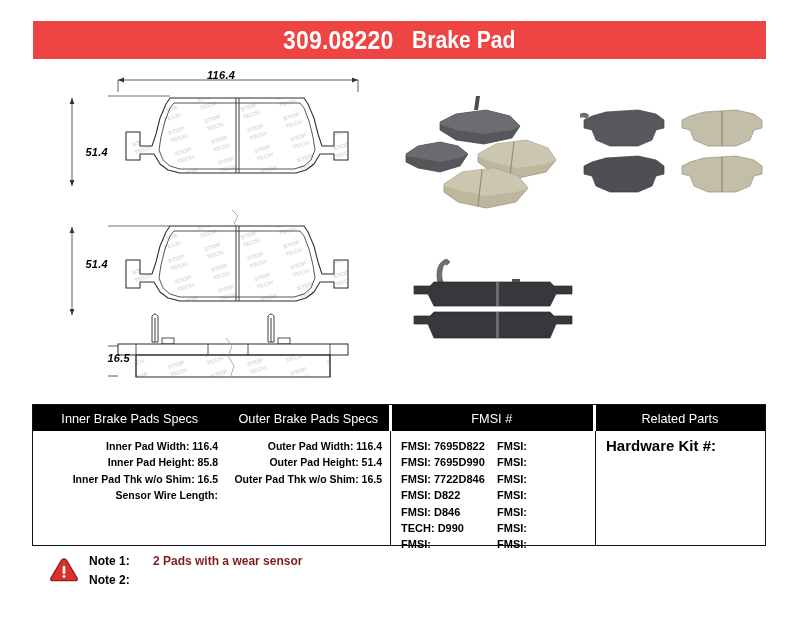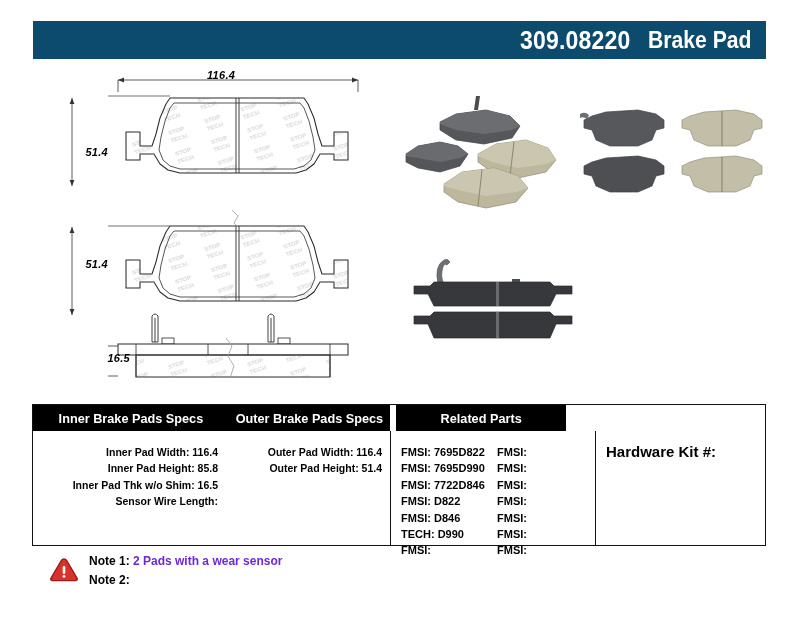"309.08220" .header-bar { background: #0c4a6e -> #ef4444; justify-content: flex-end -> center }
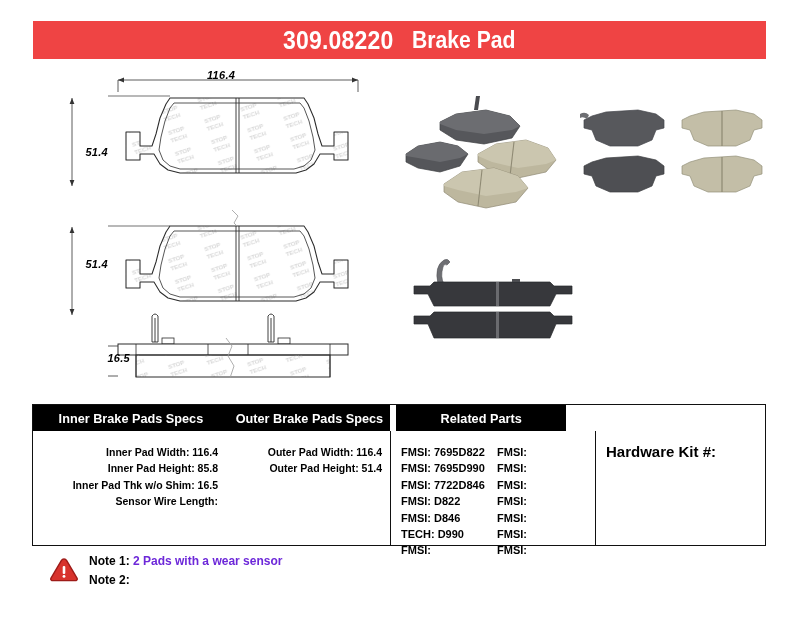"Inner Brake Pads Specs" .thcell { font-weight: bold -> normal }
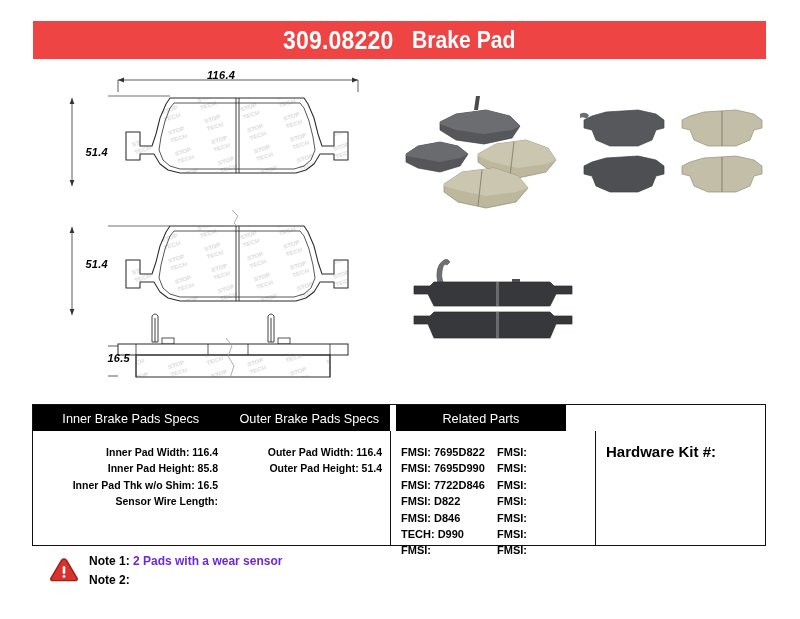"FMSI #" div.thcell { html: none -> <div> <span>FMSI #</span> </div> }
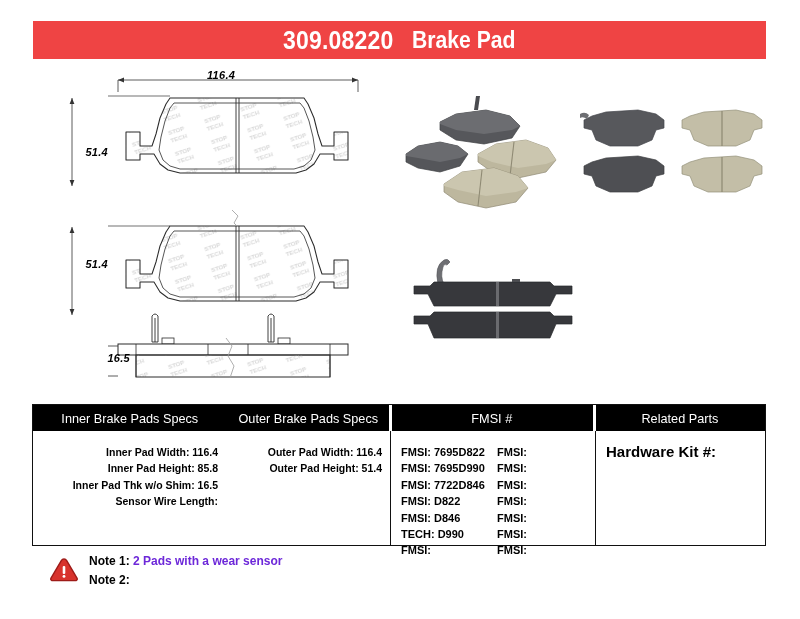"Inner Pad Width: 116.4" .col { padding-top: 13px -> 7px }
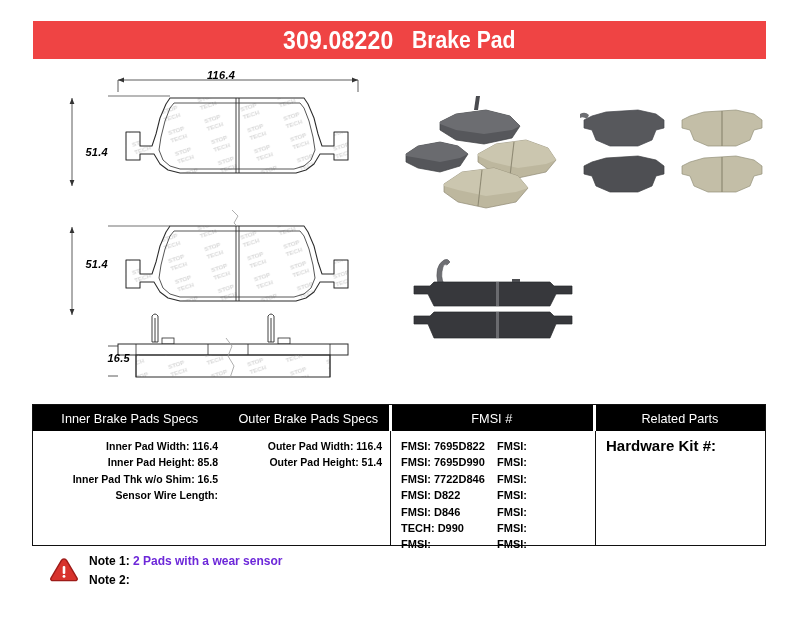"Outer Pad Thk w/o Shim:" div.srow { html: none -> <div>Outer Pad Thk w/o Shim: 16.5</div> }
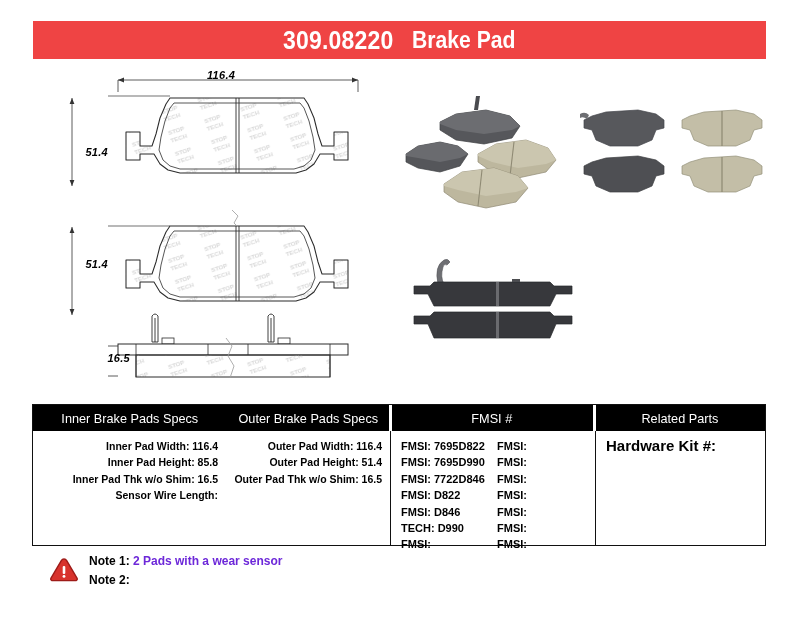"2 Pads with a wear" .note-red { color: #6d28d9 -> #7f1d1d; margin-left: none -> 20px }
